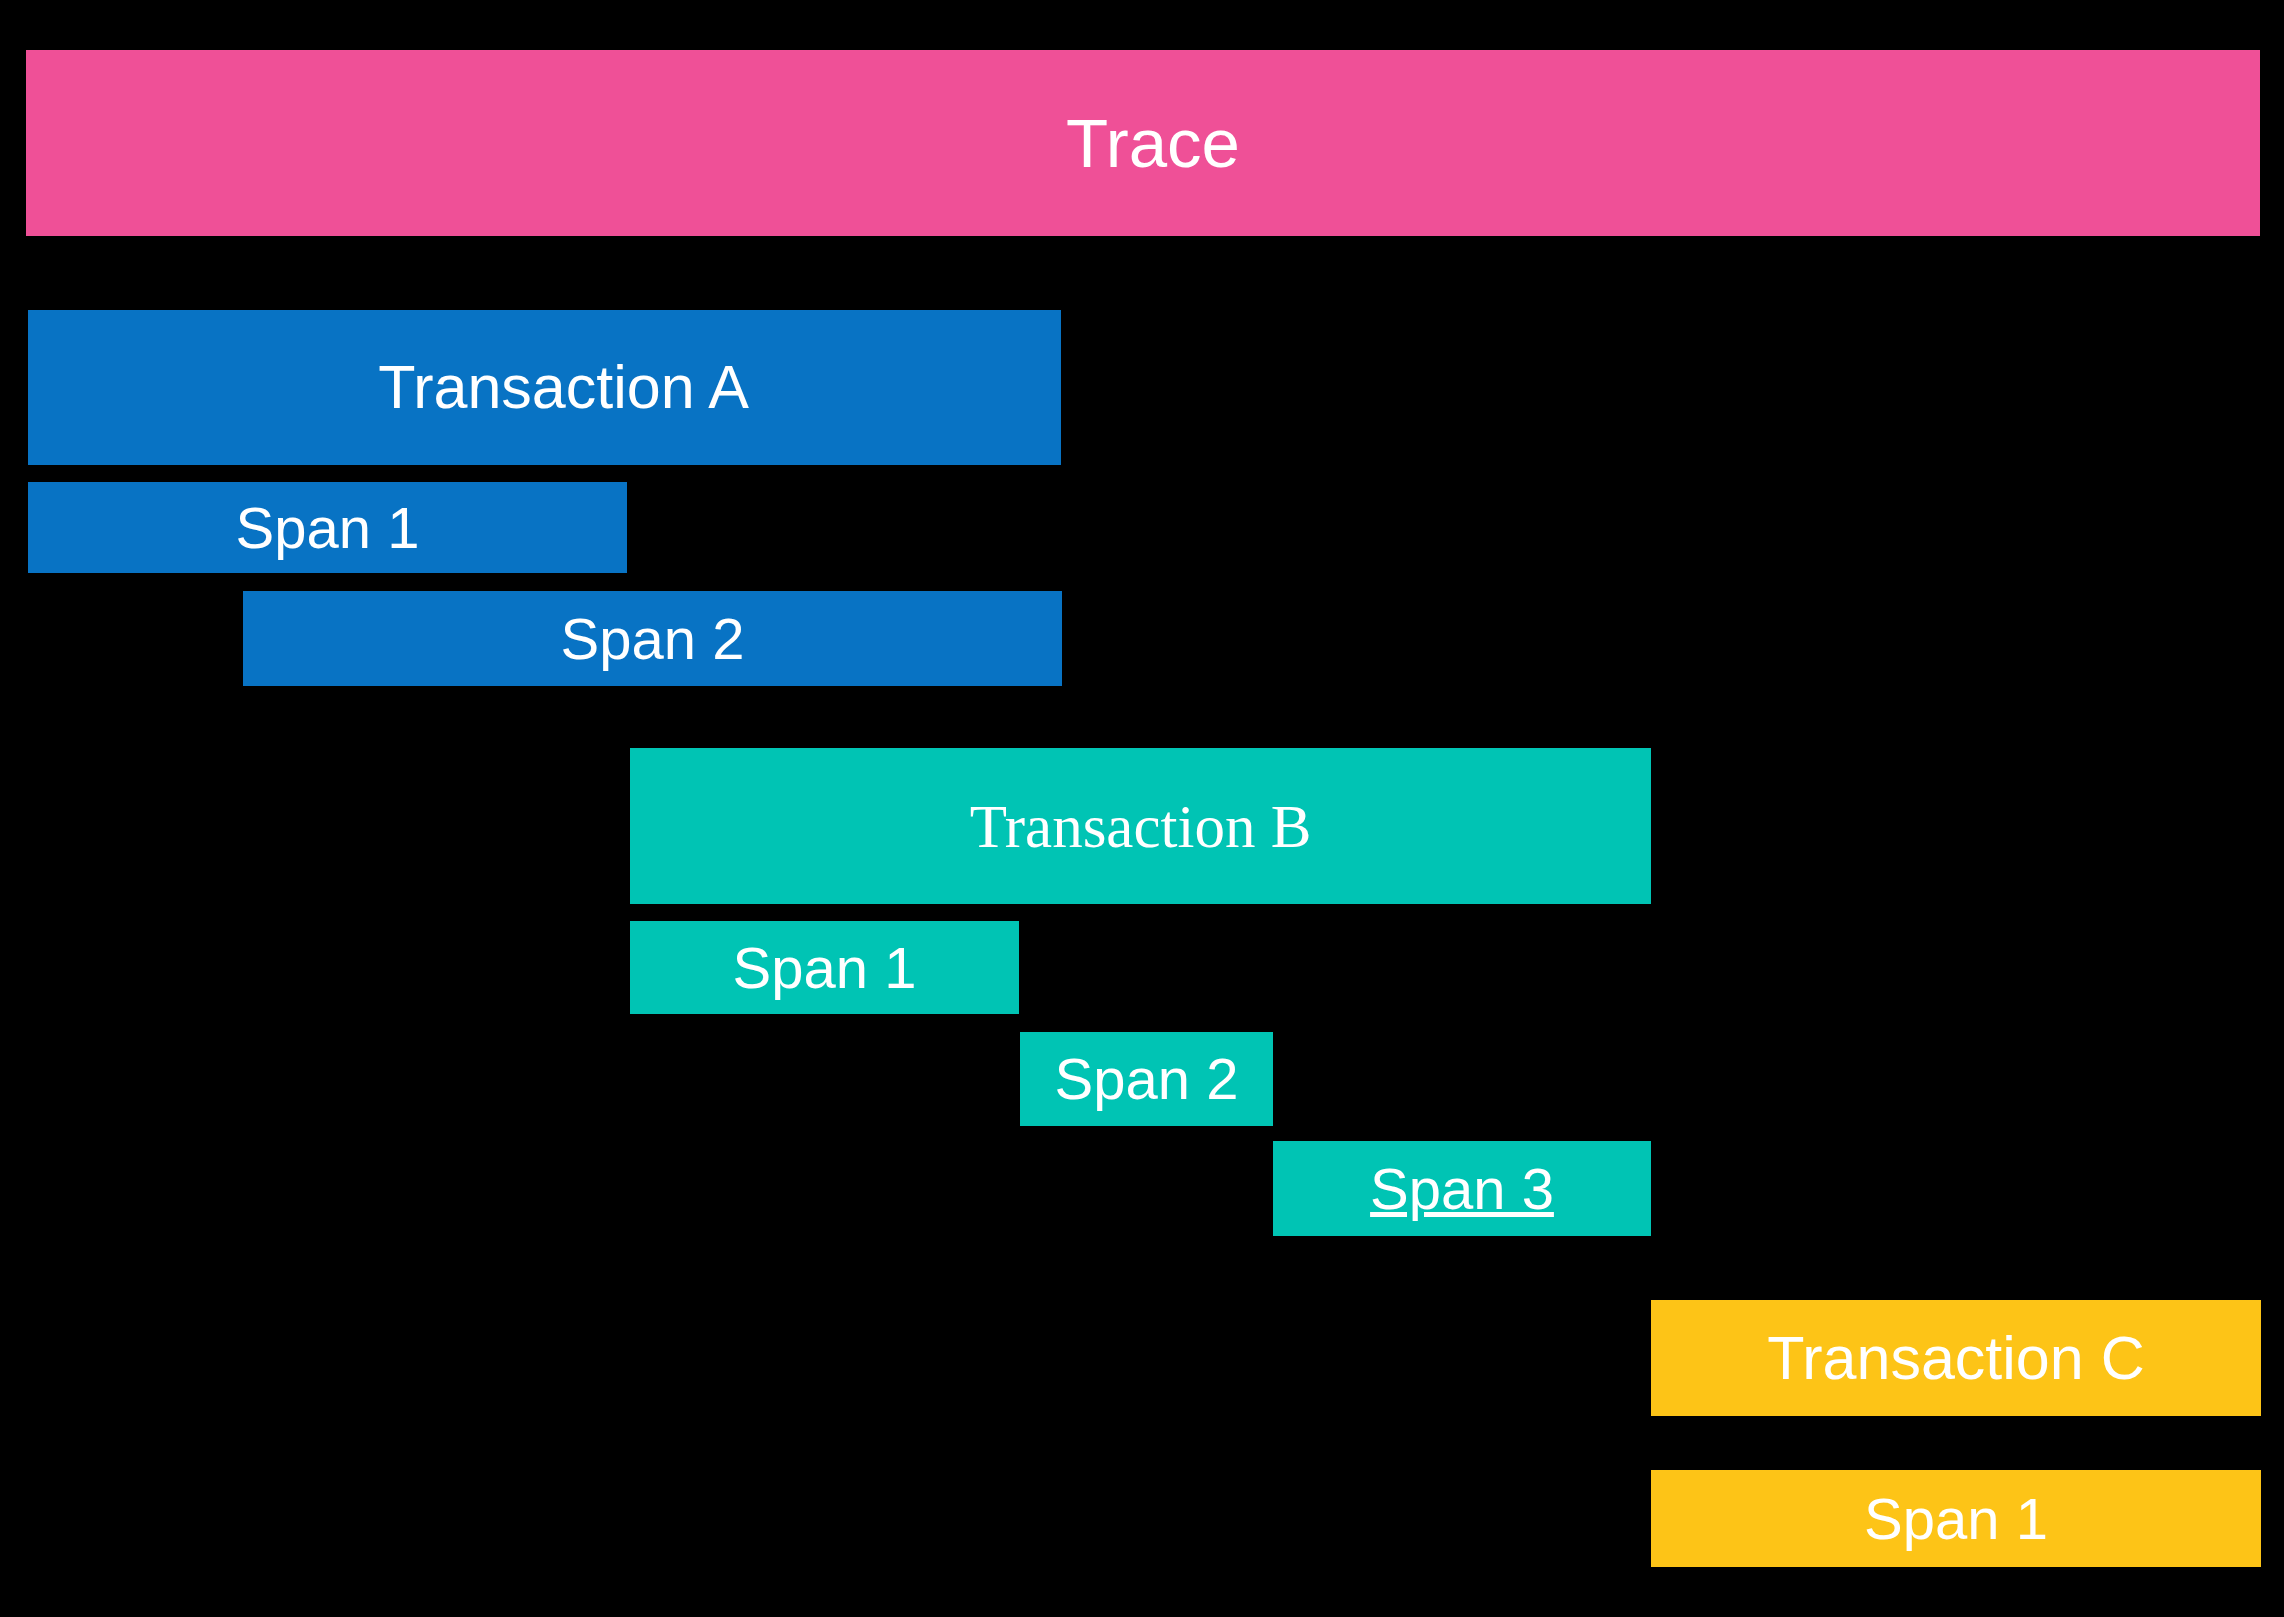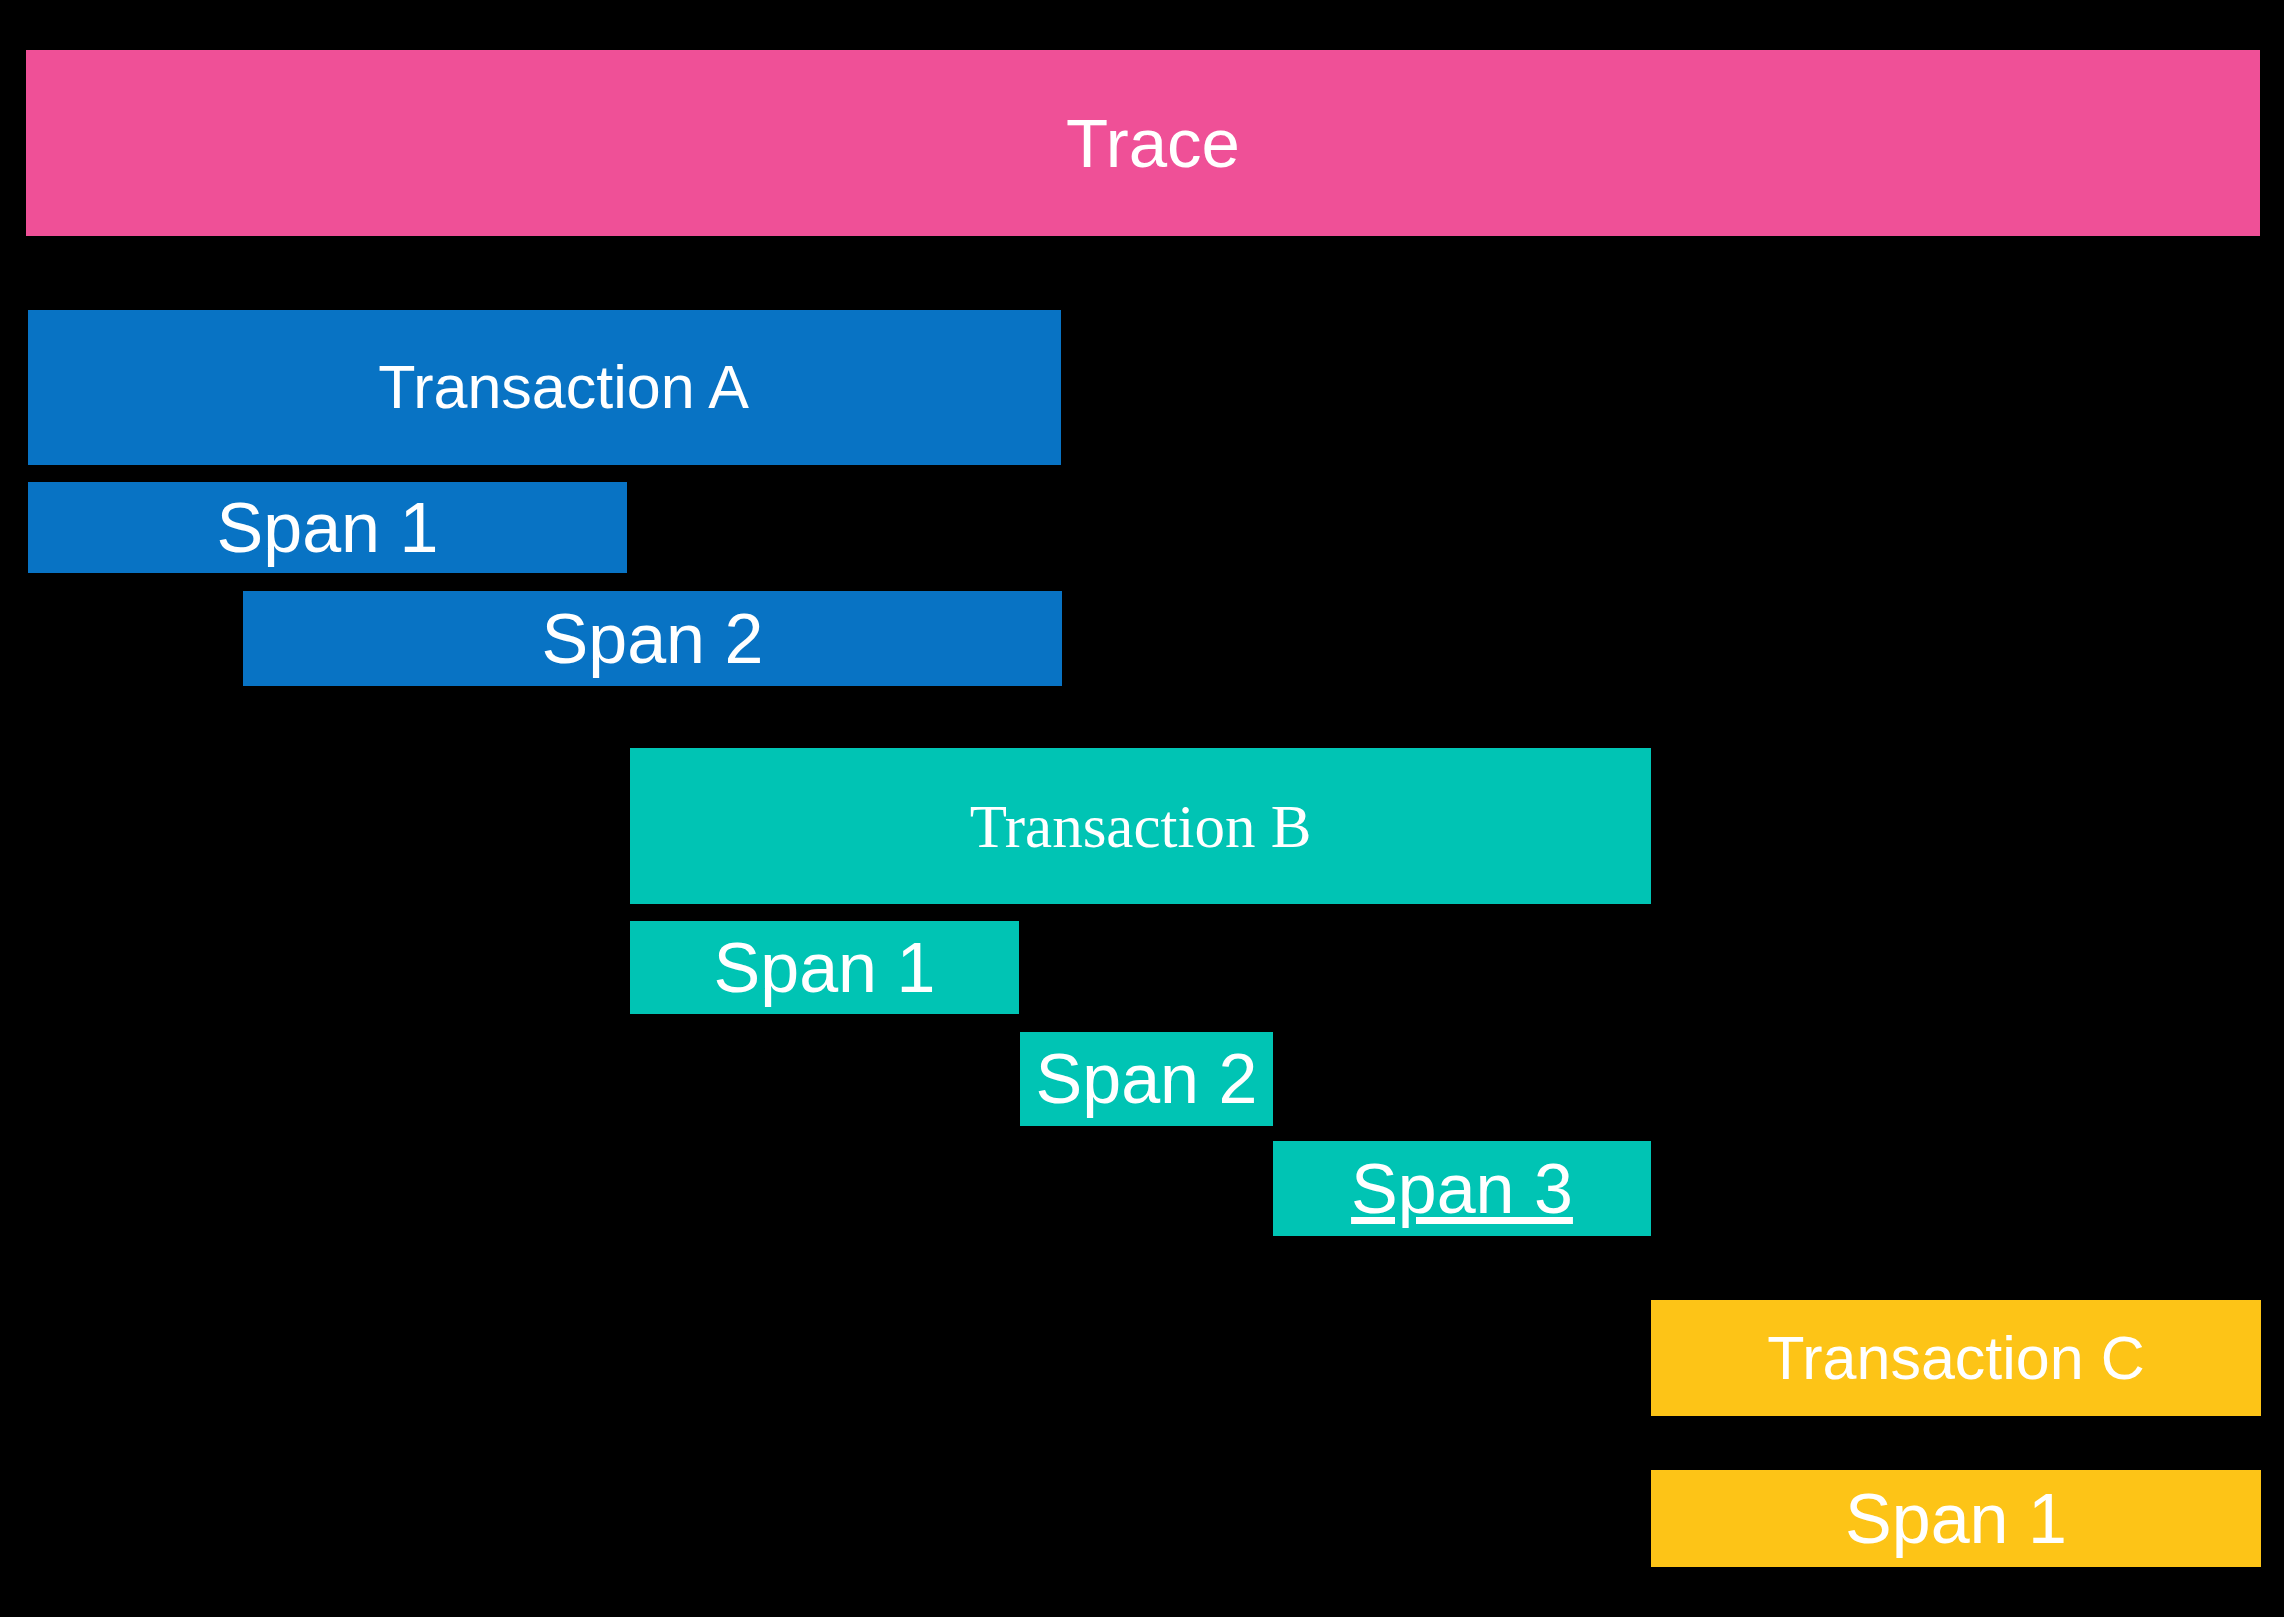"Span 1" .bar.span { font-size: 70px -> 58px }
